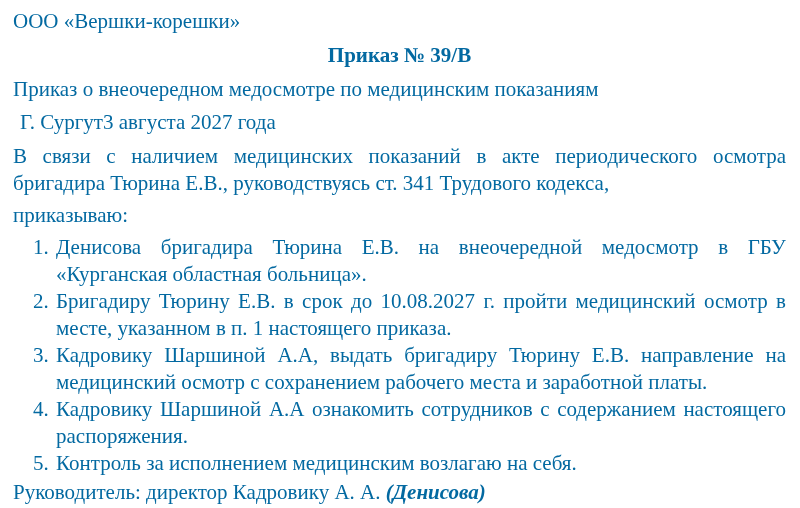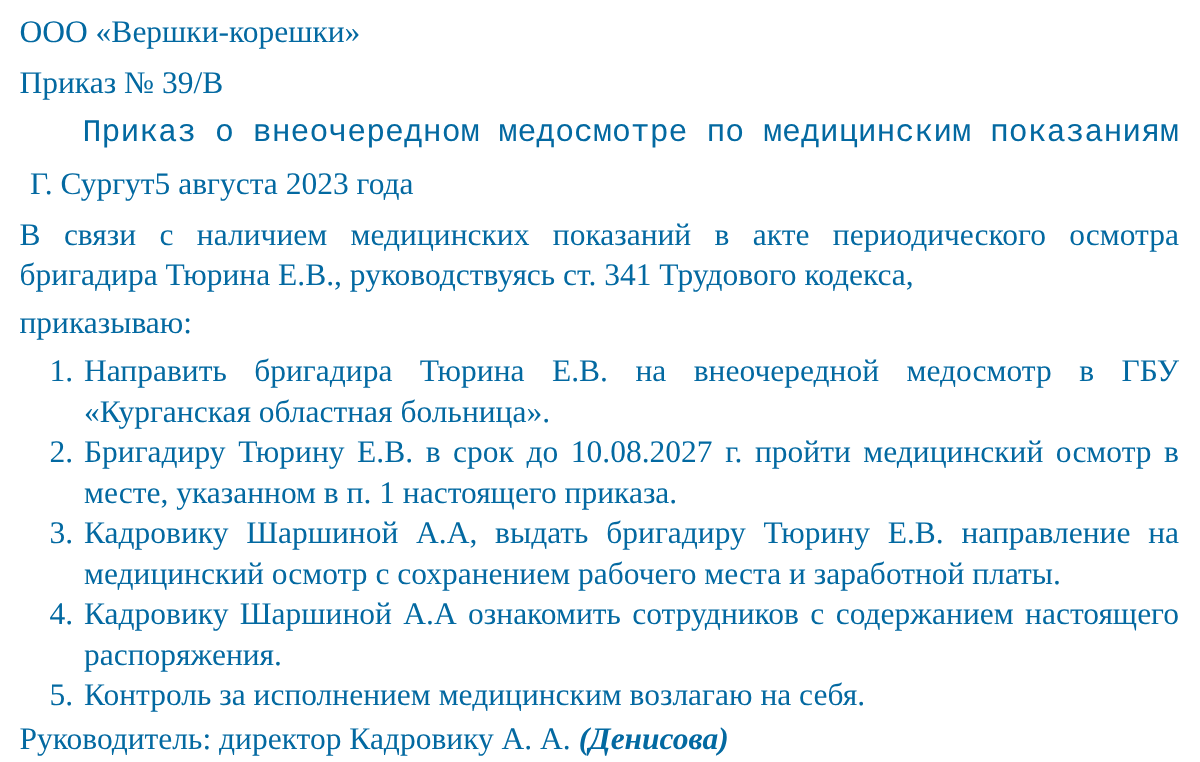"Приказ № 39/В" .order-title { font-weight: none -> bold; text-align: left -> center }
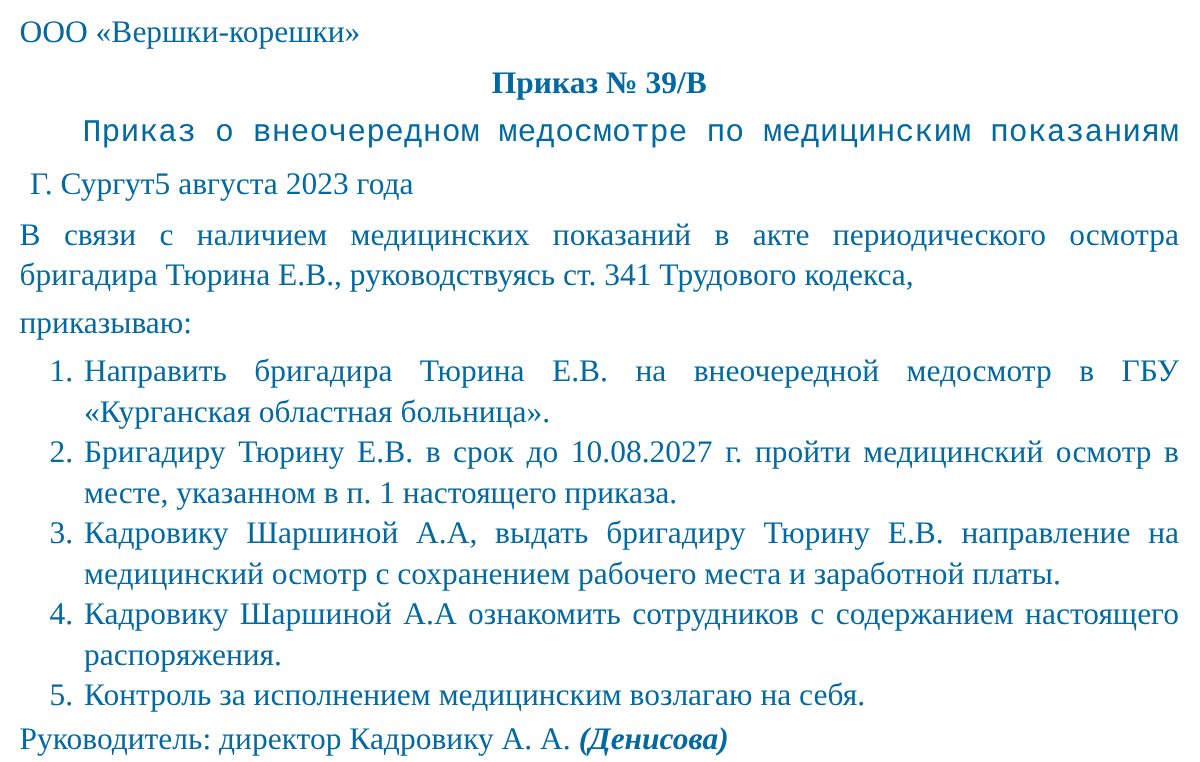"Приказ о внеочередном медосмотре по" .order-subtitle { font-family: Liberation Mono, monospace -> none; text-align: right -> left }
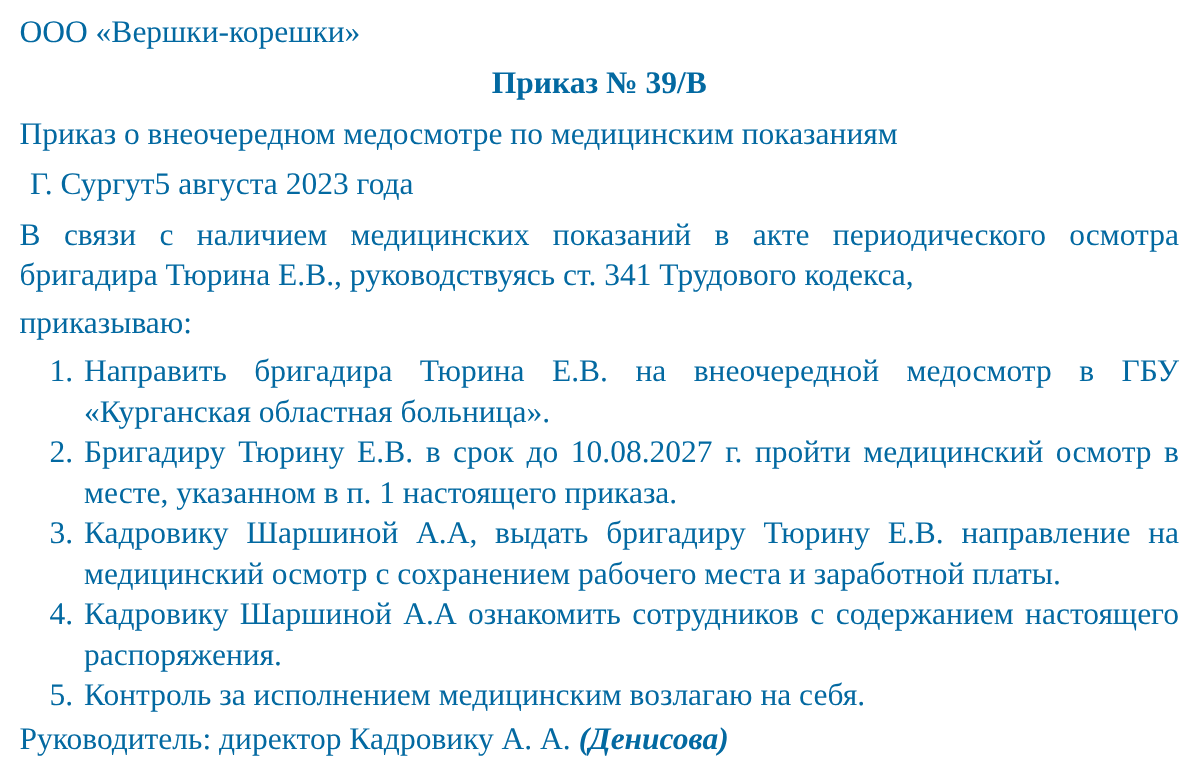"5 августа 2023 года" span.date { text: 5 августа 2023 -> 3 августа 2027 }
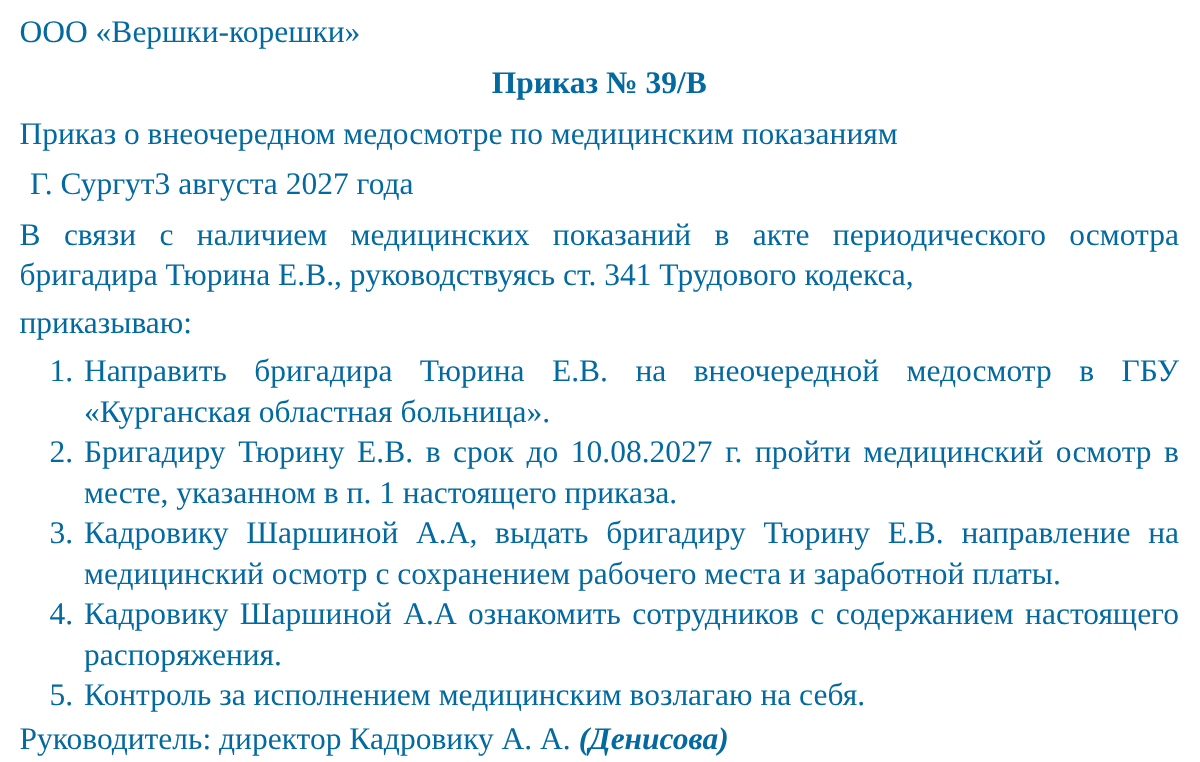"Направить бригадира Тюрина Е.В. на" li { text: Направить -> Денисова }
